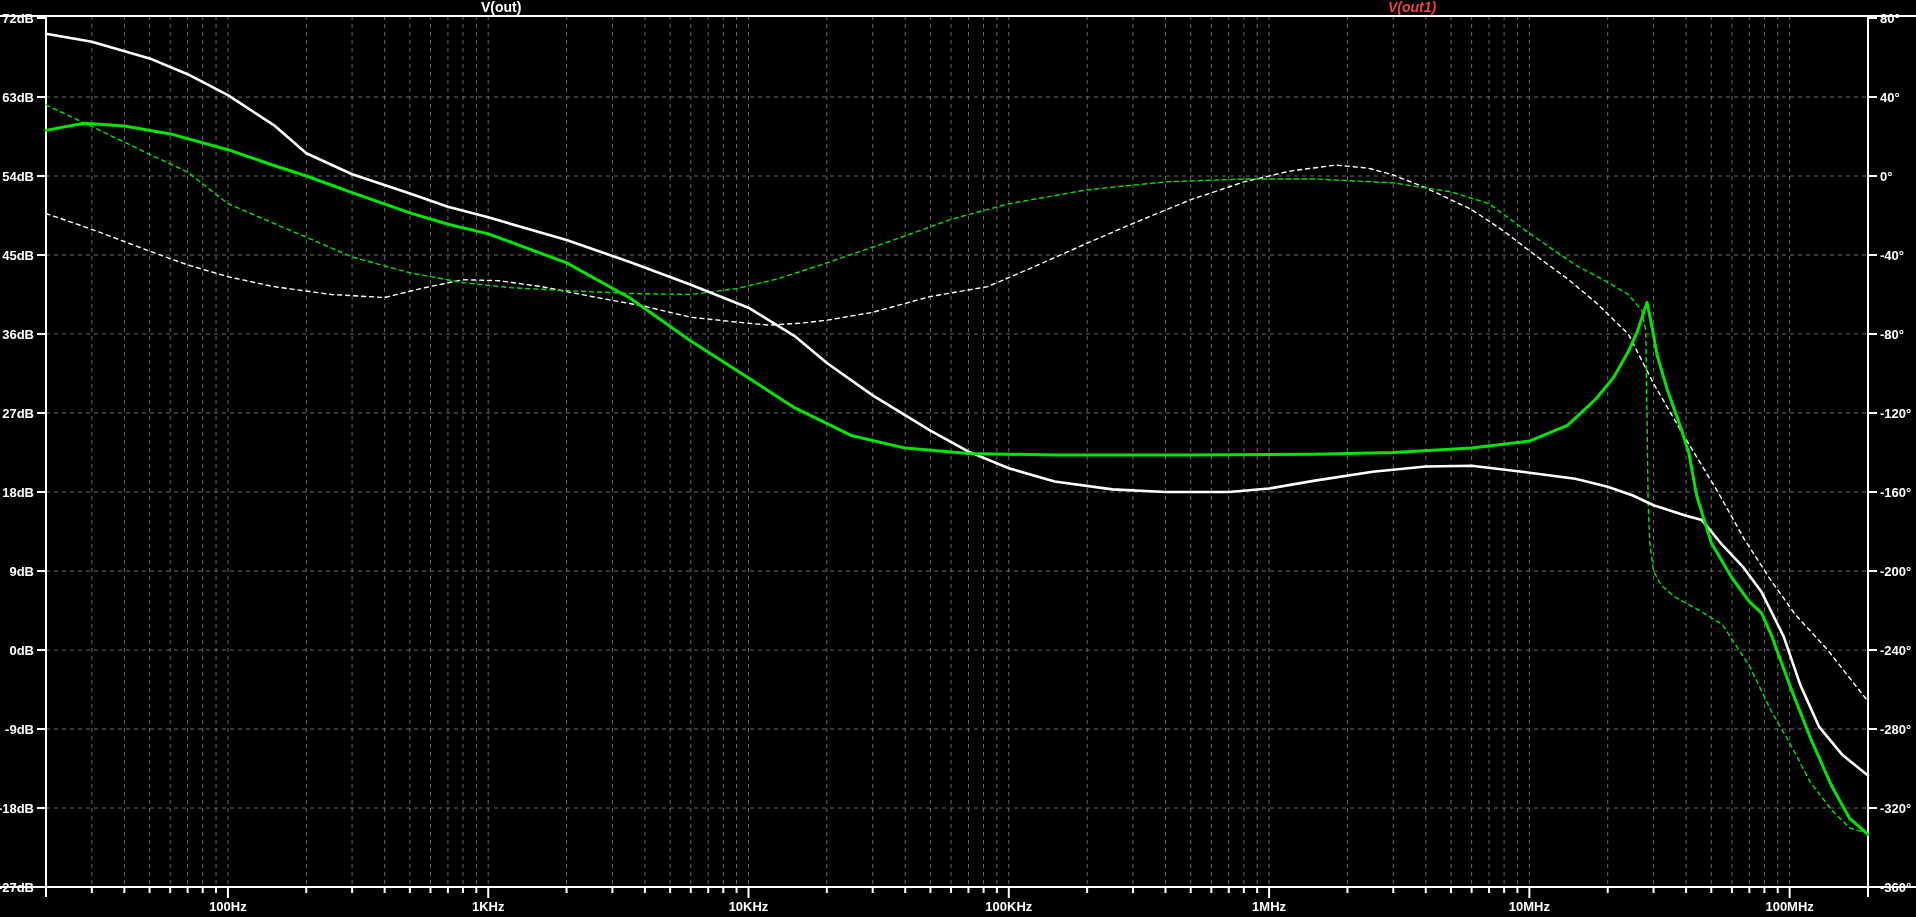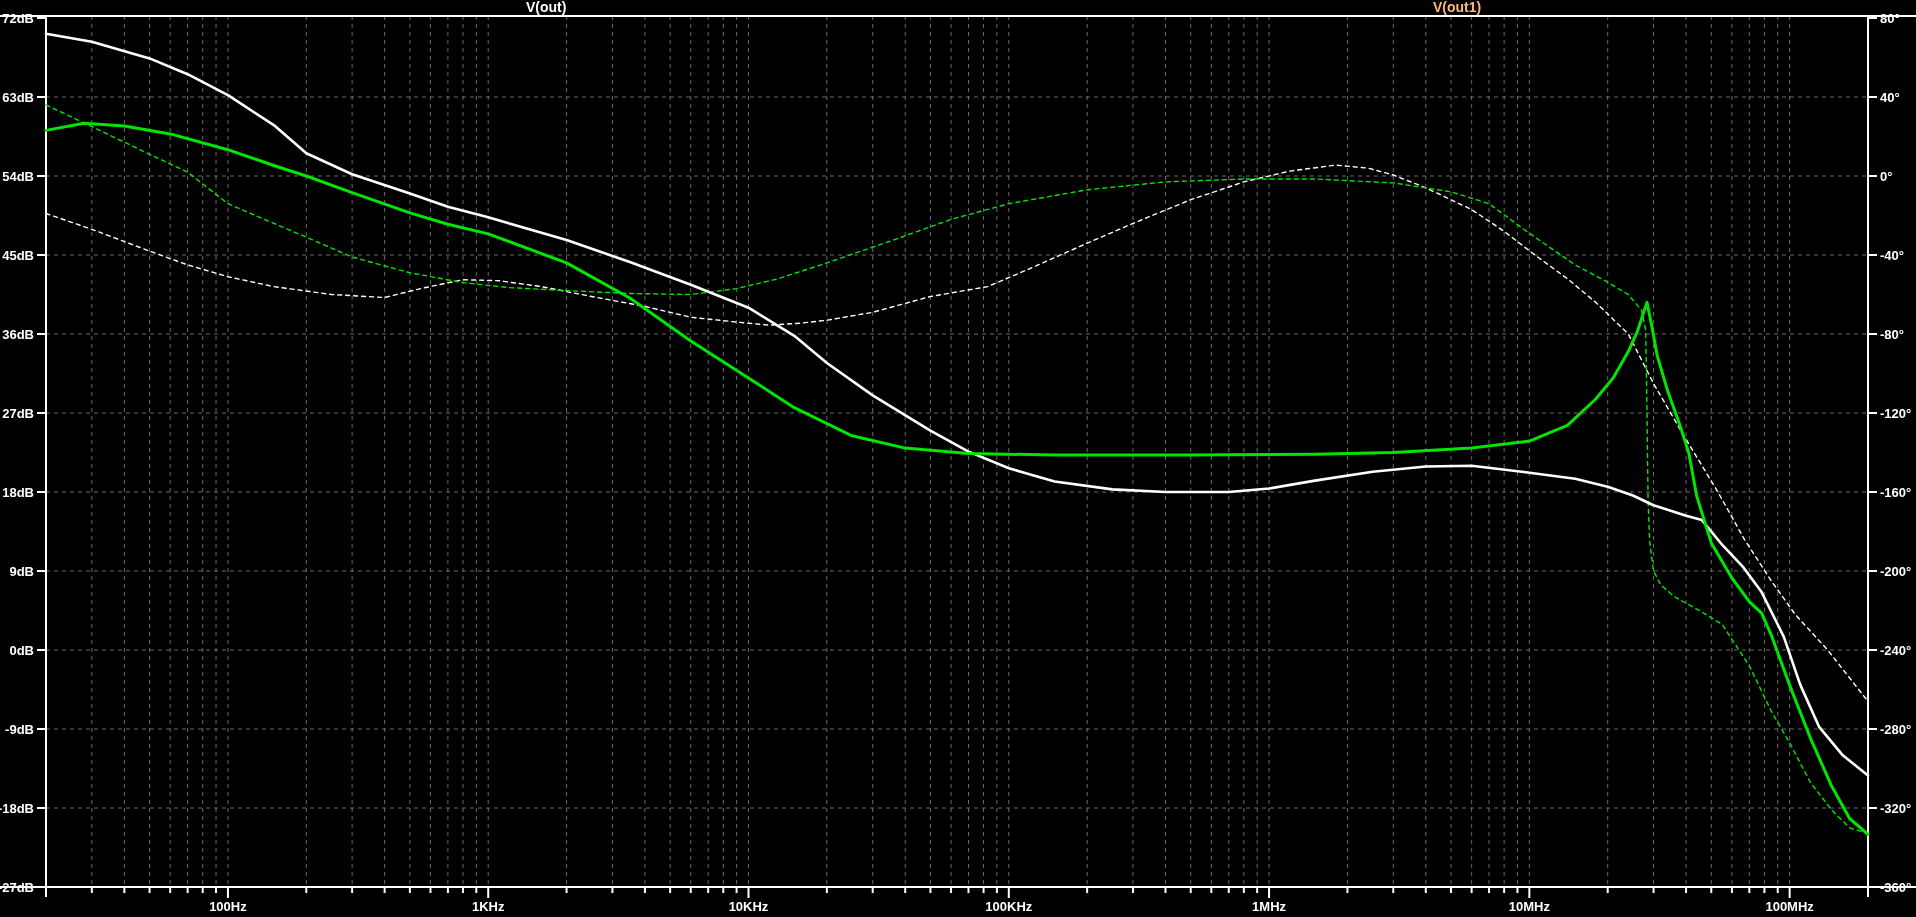"V(out)" .legend-label { margin-left: 45px -> none }
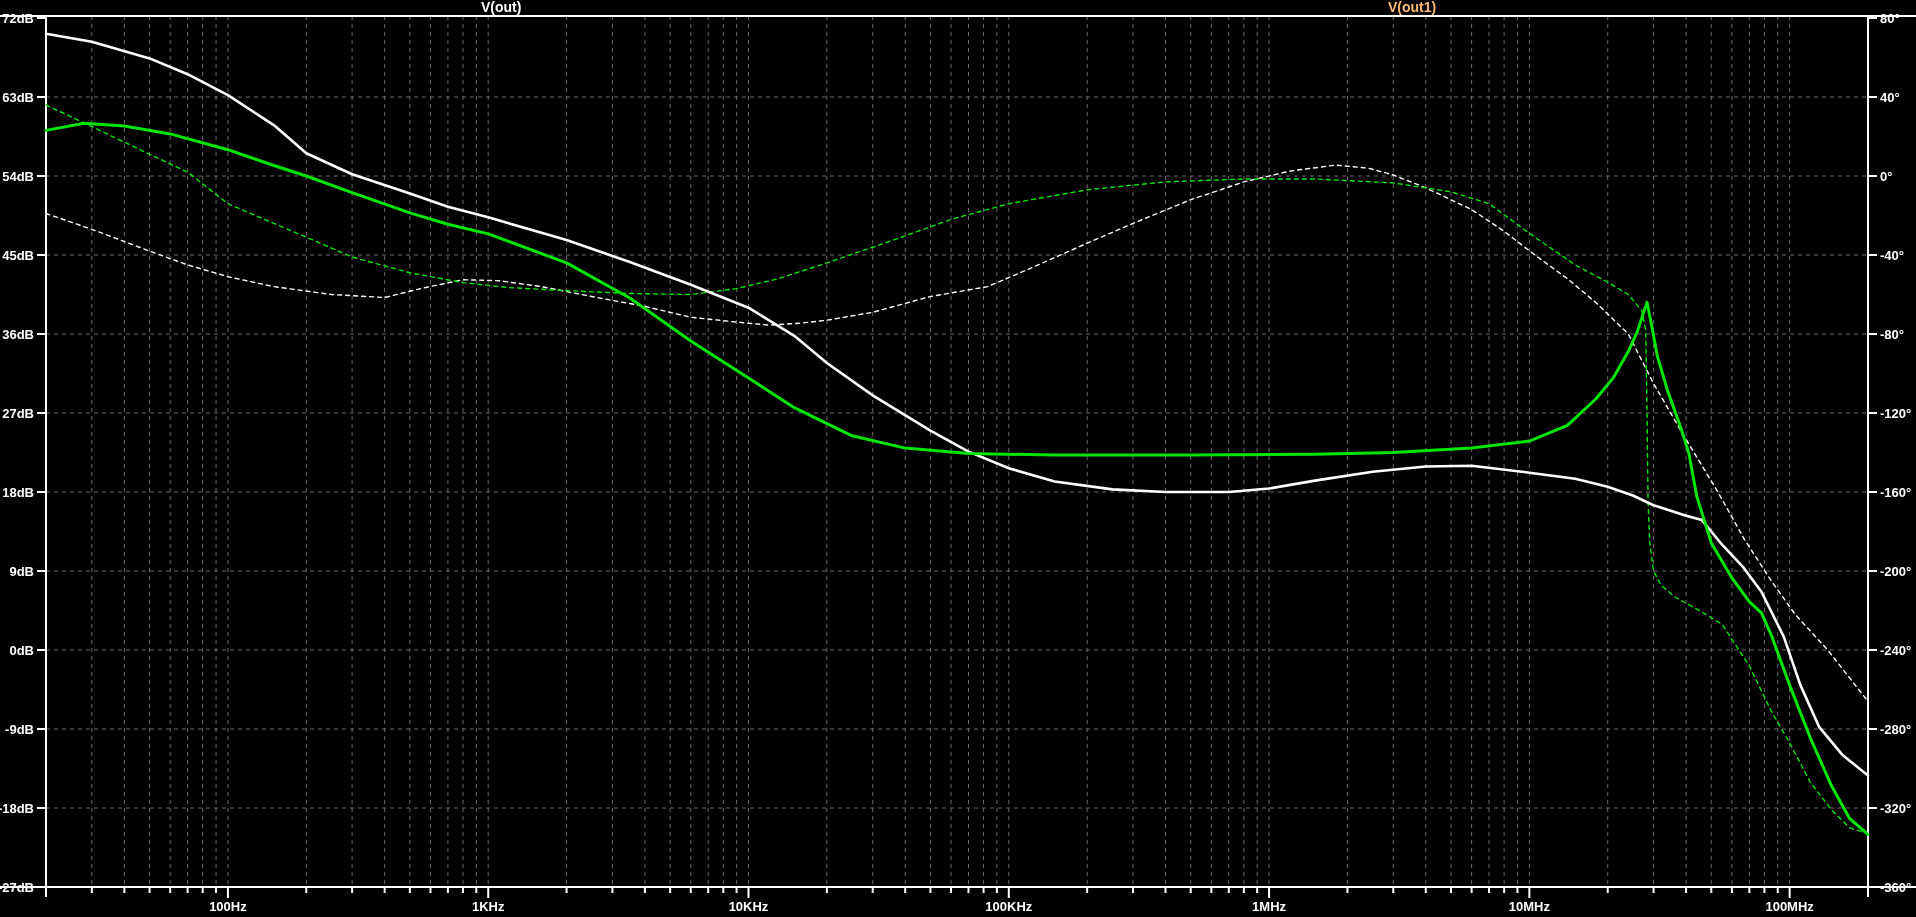"V(out1)" span.legend-label { color: #fdba74 -> #ef4444; font-style: none -> italic }
